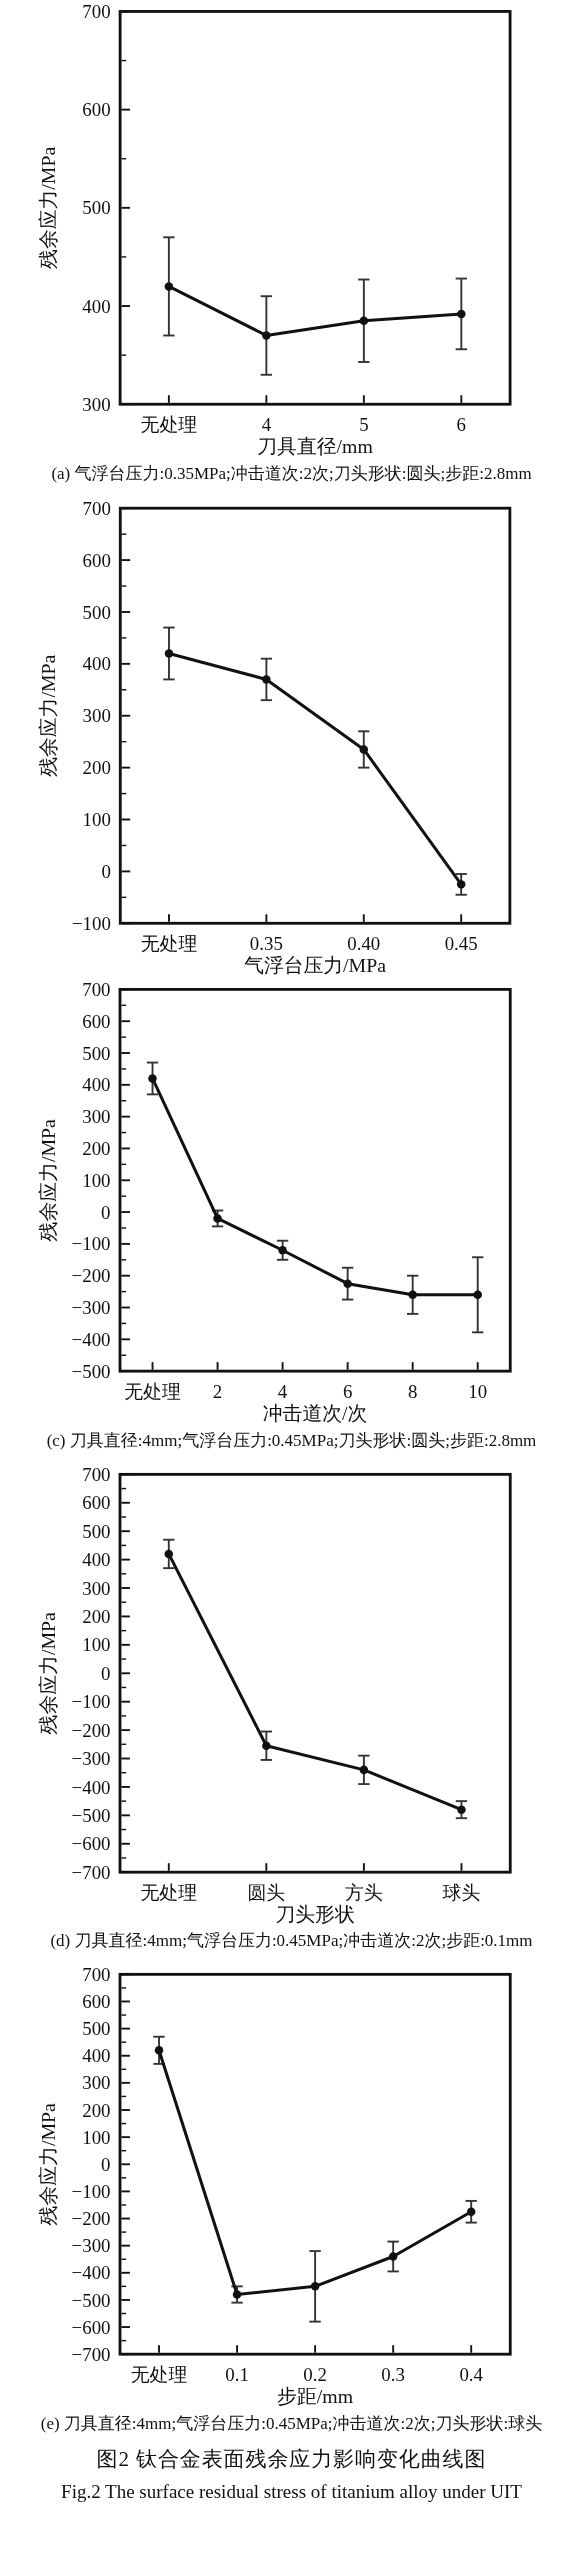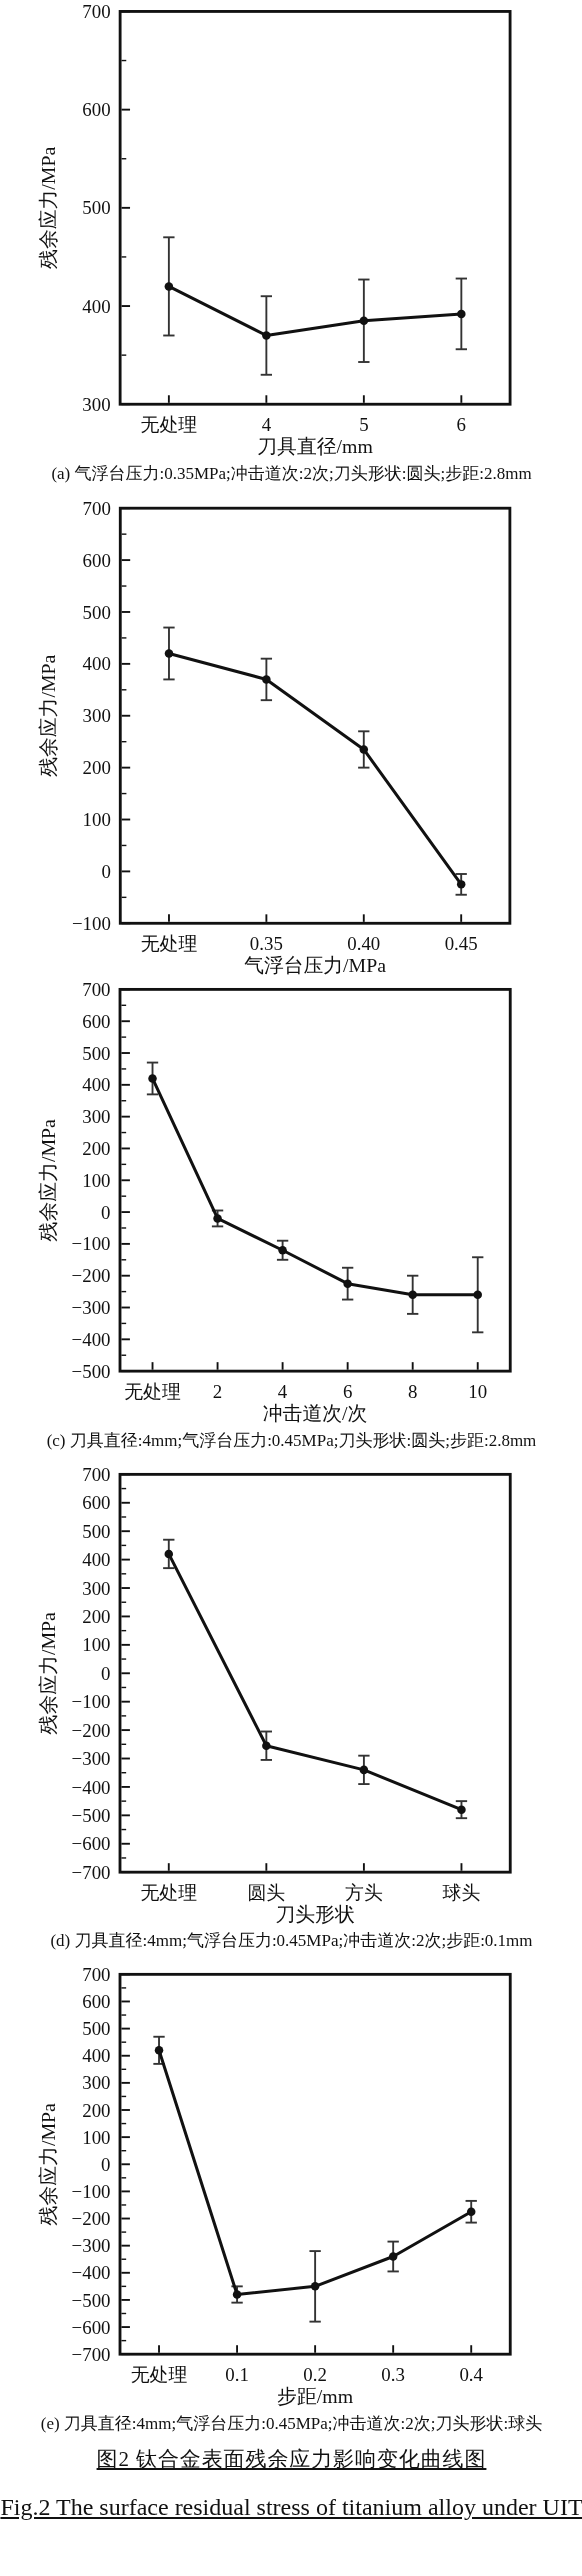"图2 钛合金表面残余应力影响变化曲线图" .fig-title { text-decoration: underline -> none }
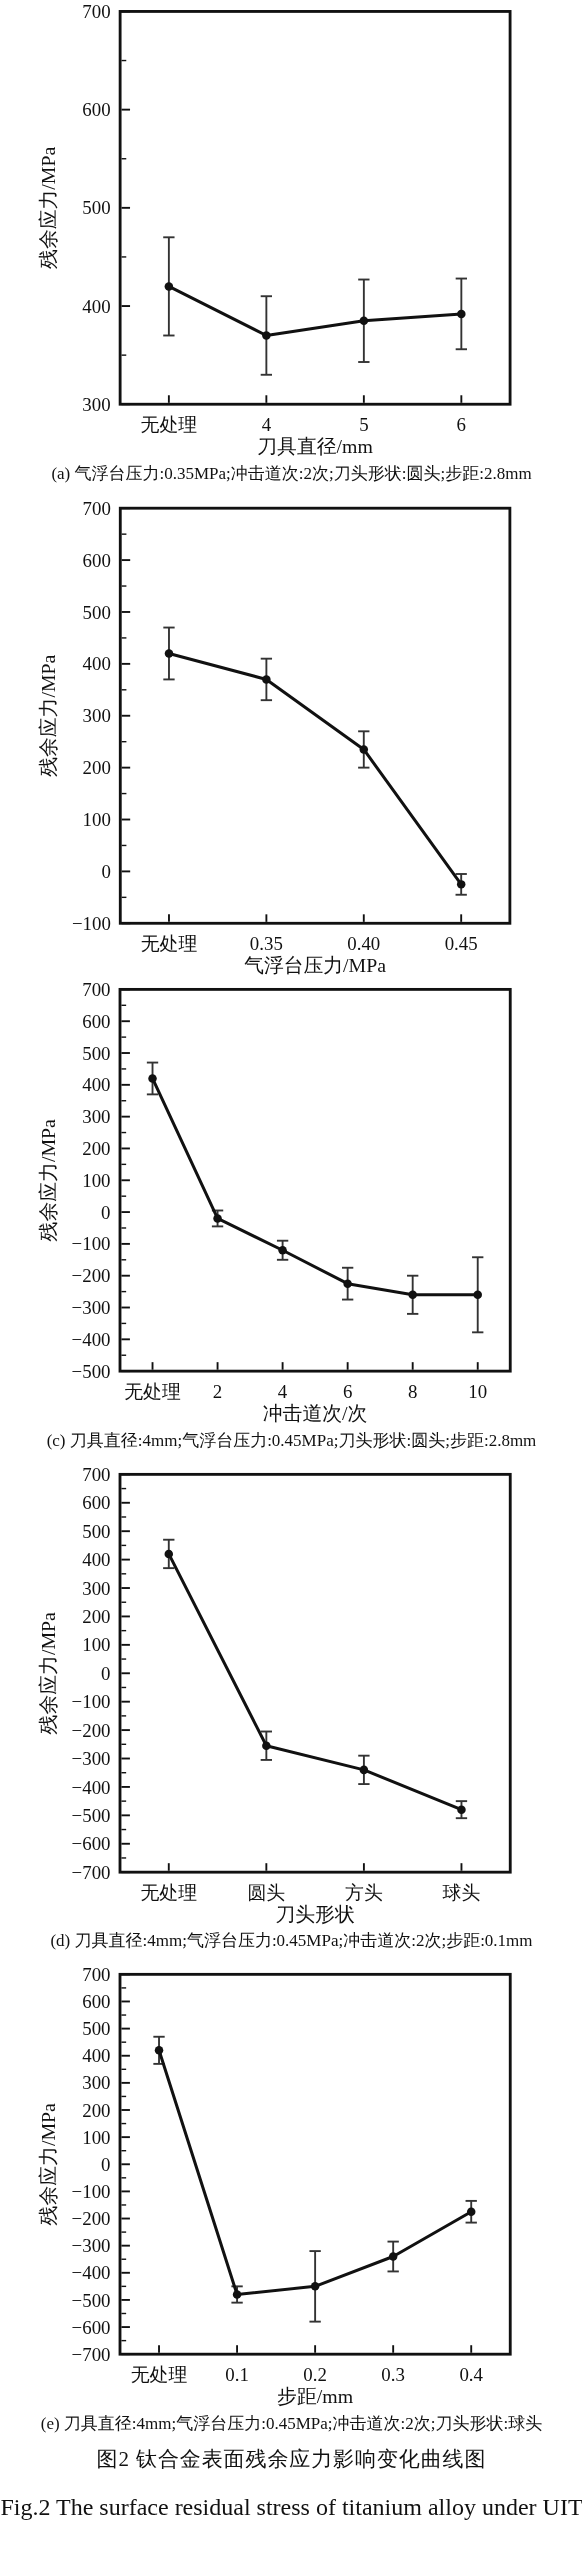"Fig.2 The surface residual stress" .fig-title.en { font-size: 24px -> 19px; margin-top: 21px -> 8px }
